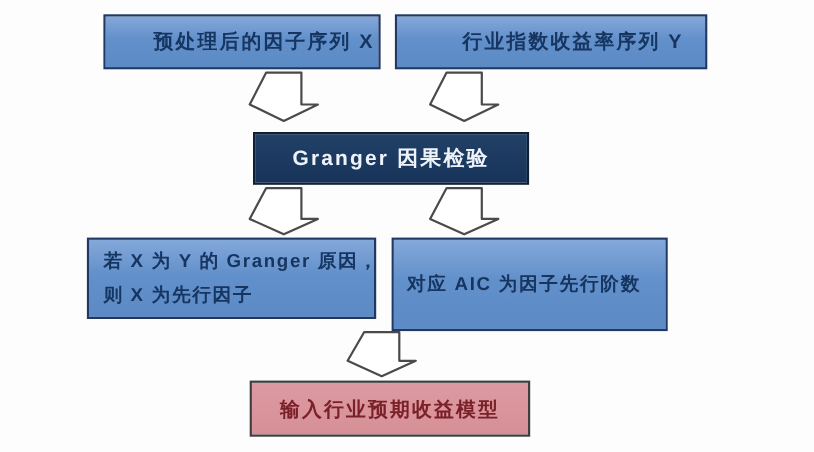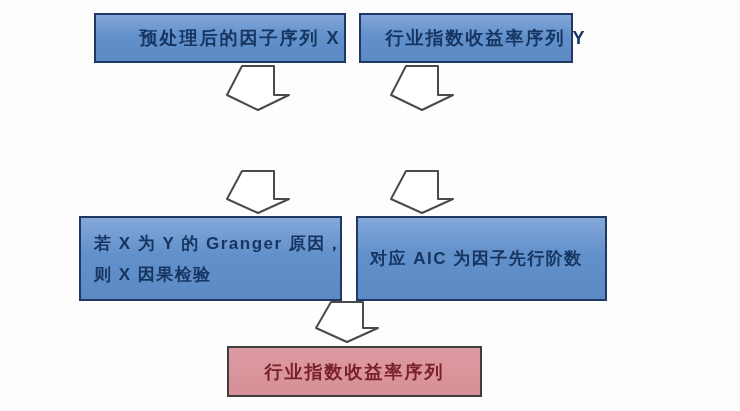"行业指数收益率序列 Y" .n1 { width: 214px -> 284px }
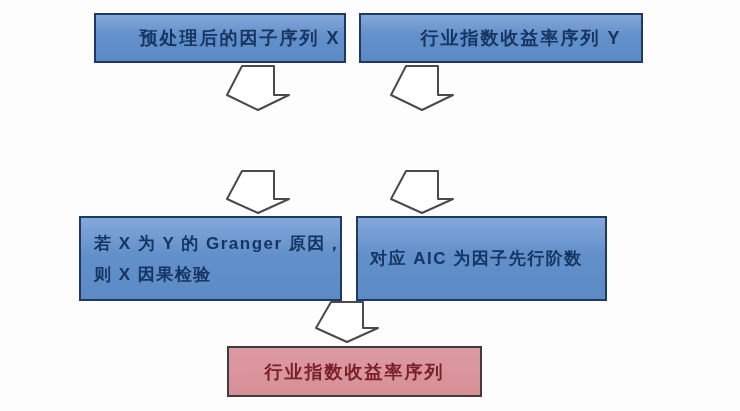"Granger 因果检验" div.node { html: none -> <div> <div>Granger 因果检验</div> </div> }
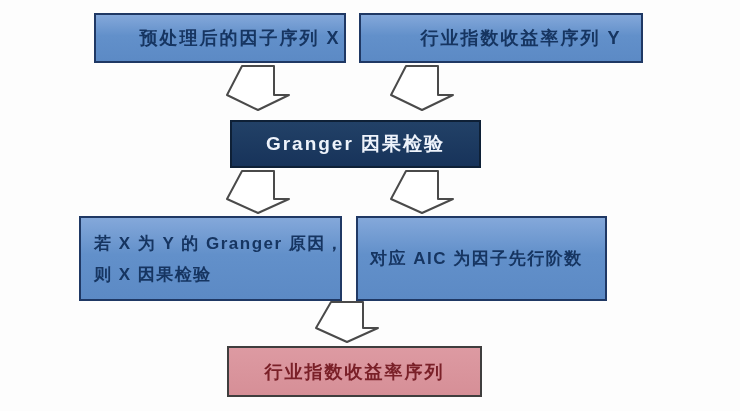"若 X 为 Y 的" .n3 { height: 85px -> 74px }
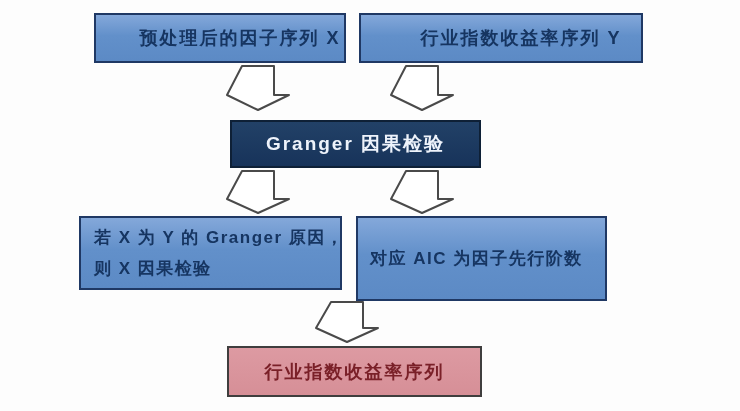"则 X 因果检验" div.line { text: 因果检验 -> 为先行因子 }
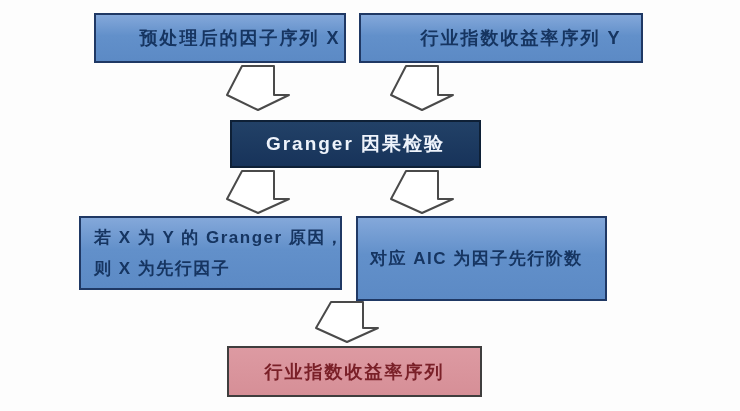"行业指数收益率序列" div.line { text: 行业指数收益率序列 -> 输入行业预期收益模型 }
